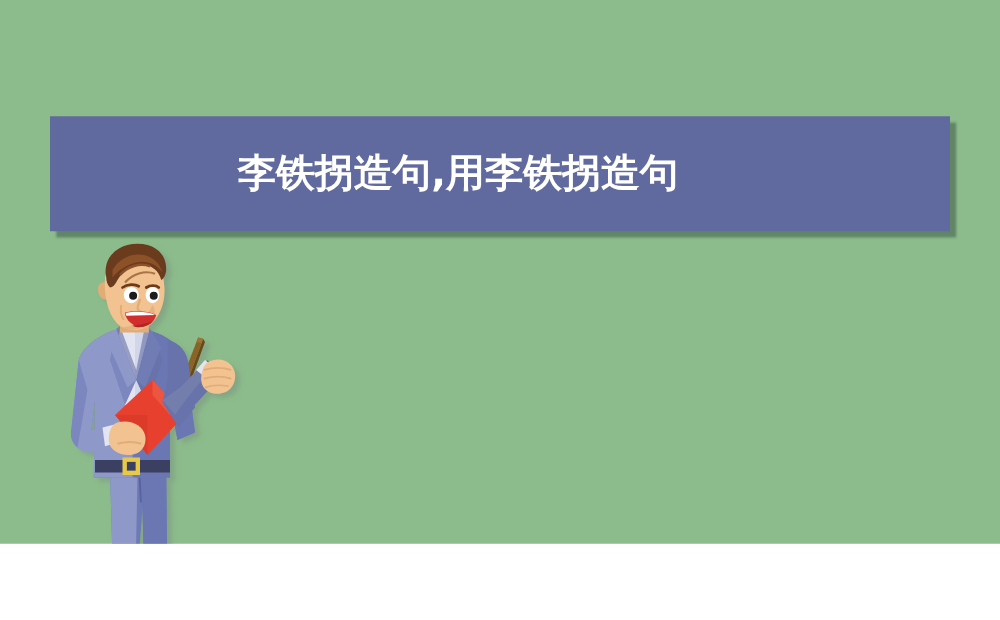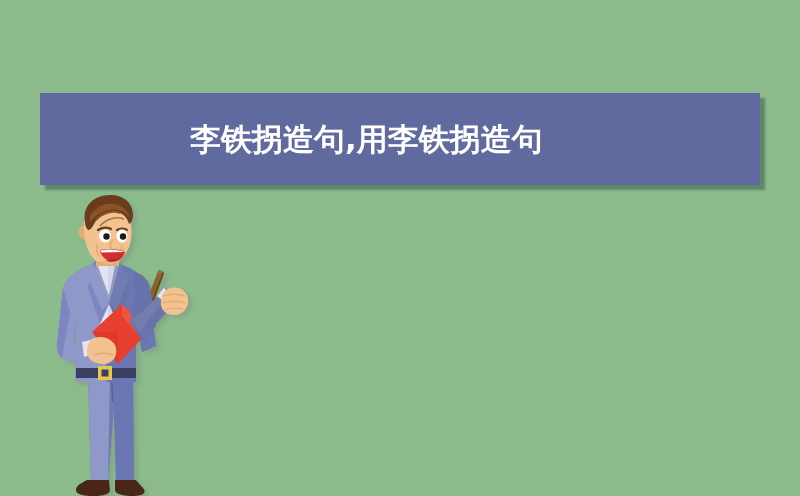"李铁拐造句,用李铁拐造句" #stage { height: 496px -> 435px }
